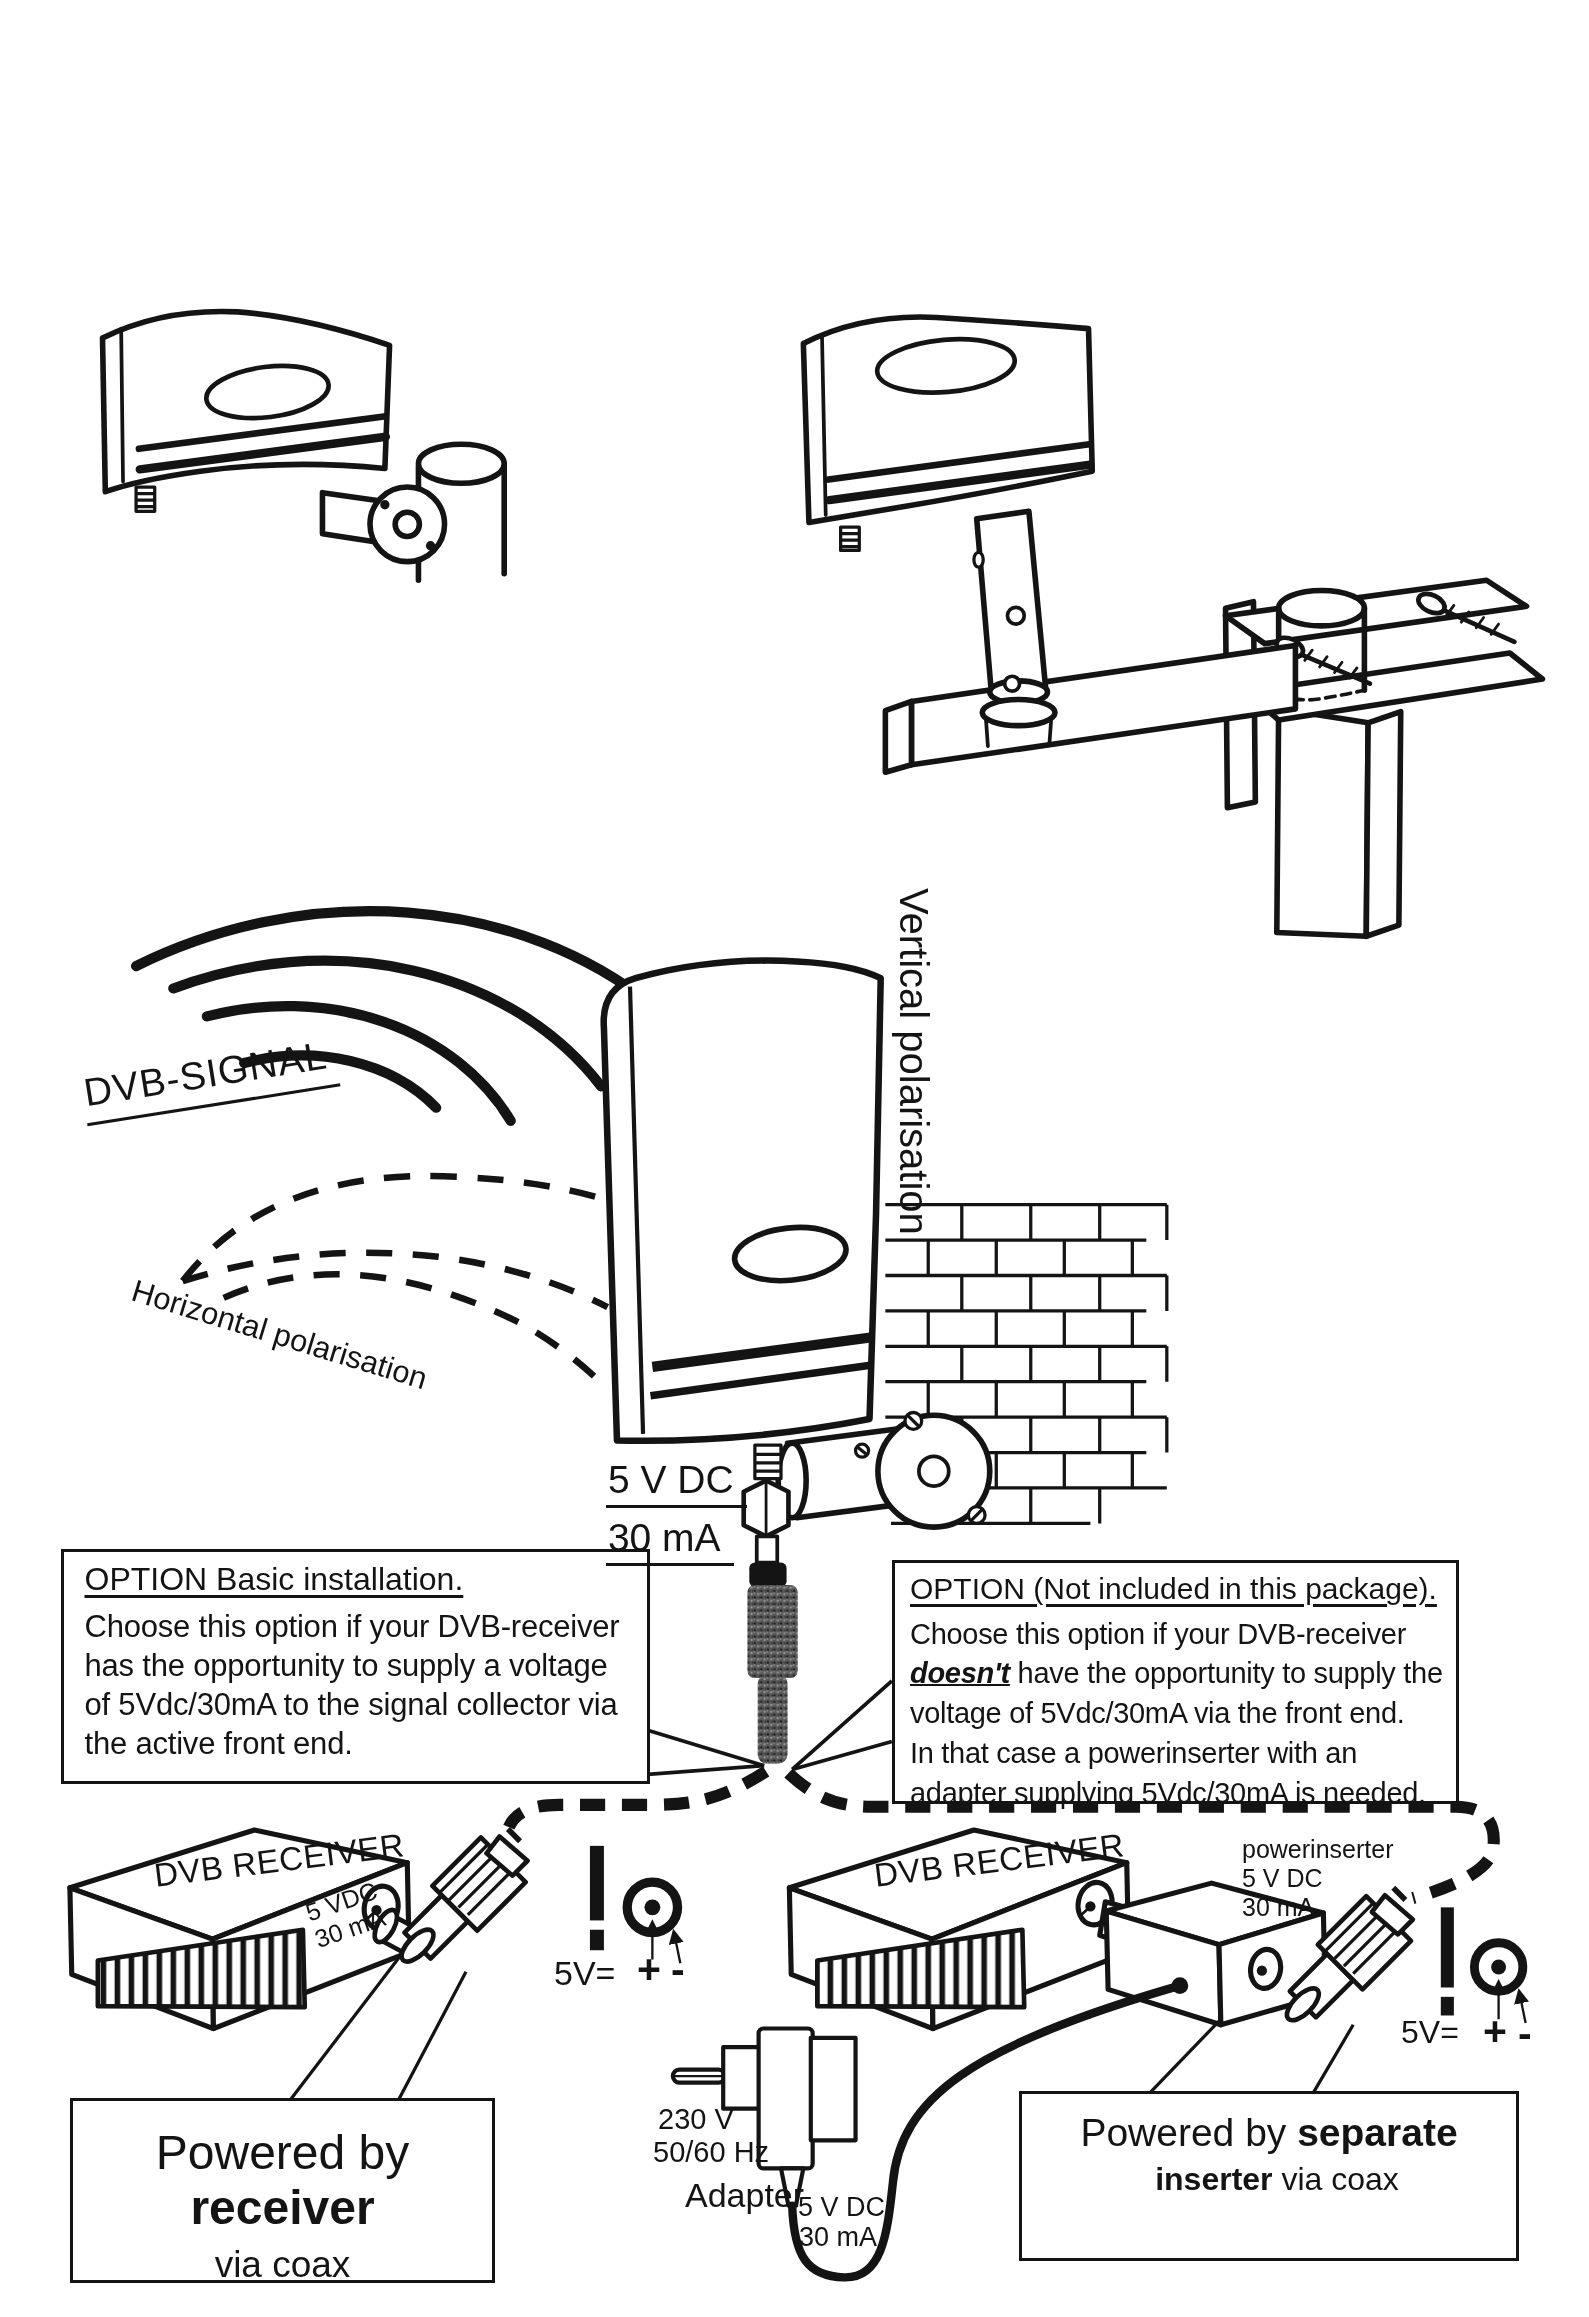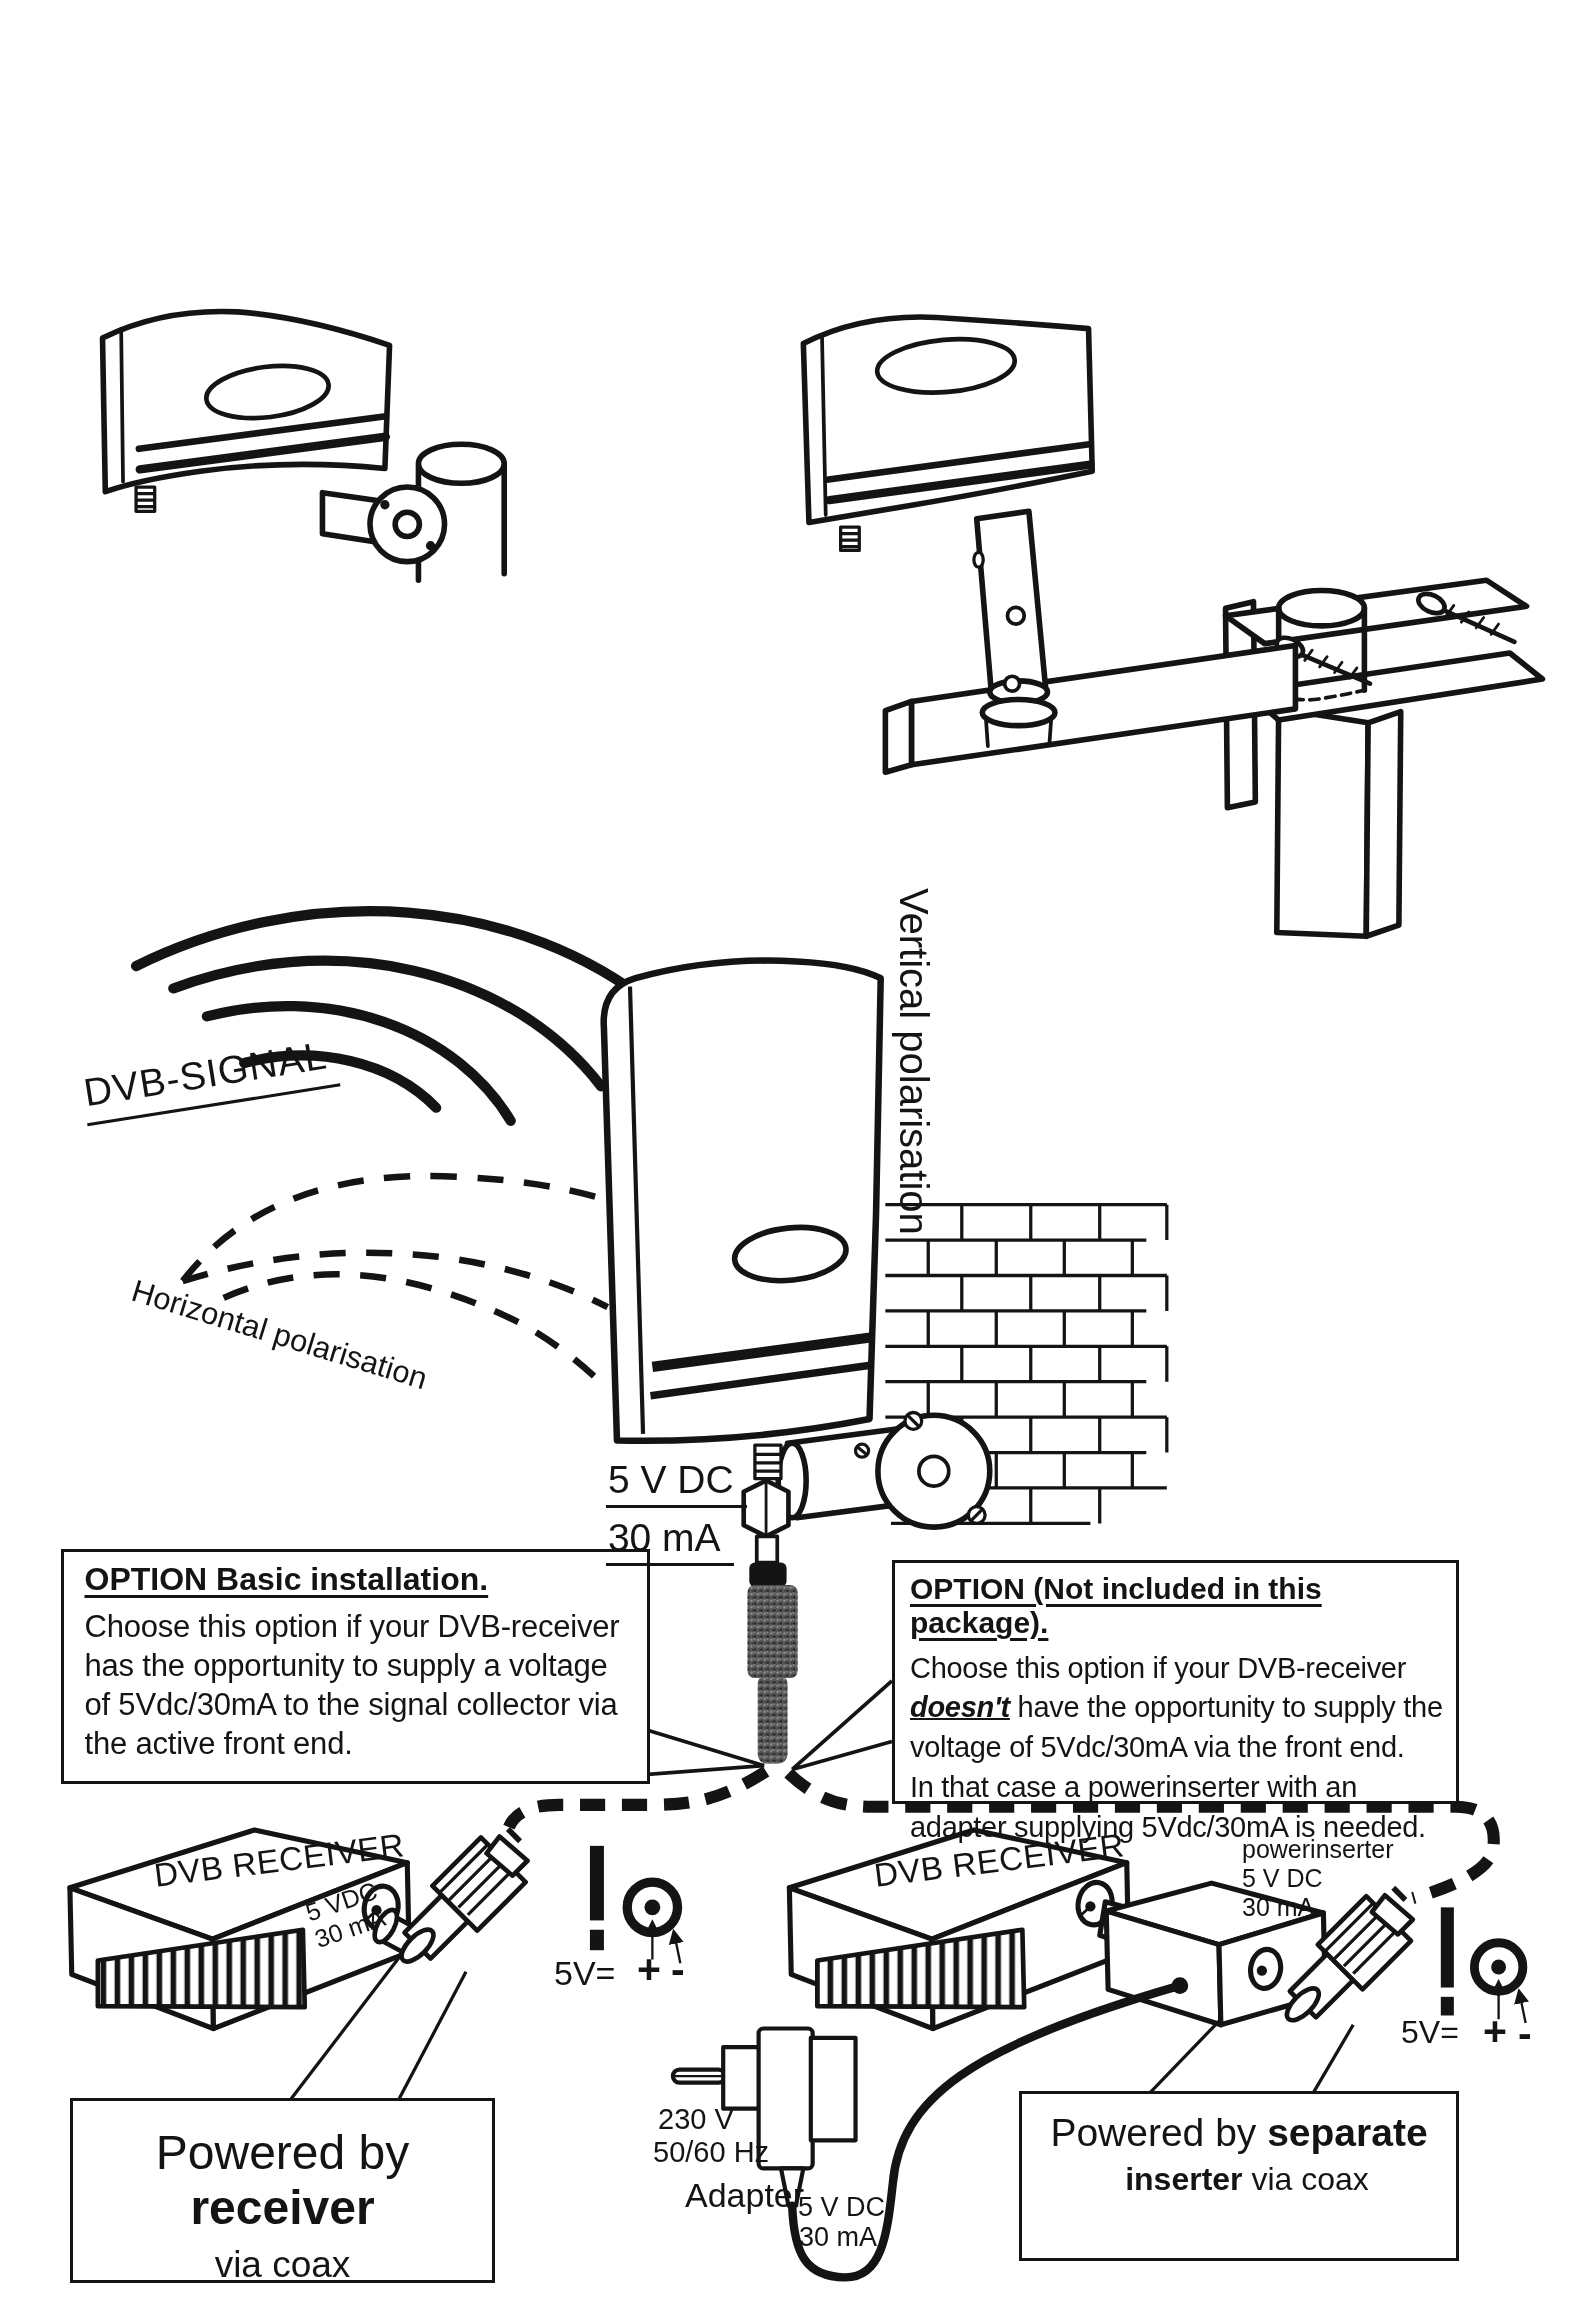"OPTION Basic installation." .opt-title { font-weight: bold -> normal }
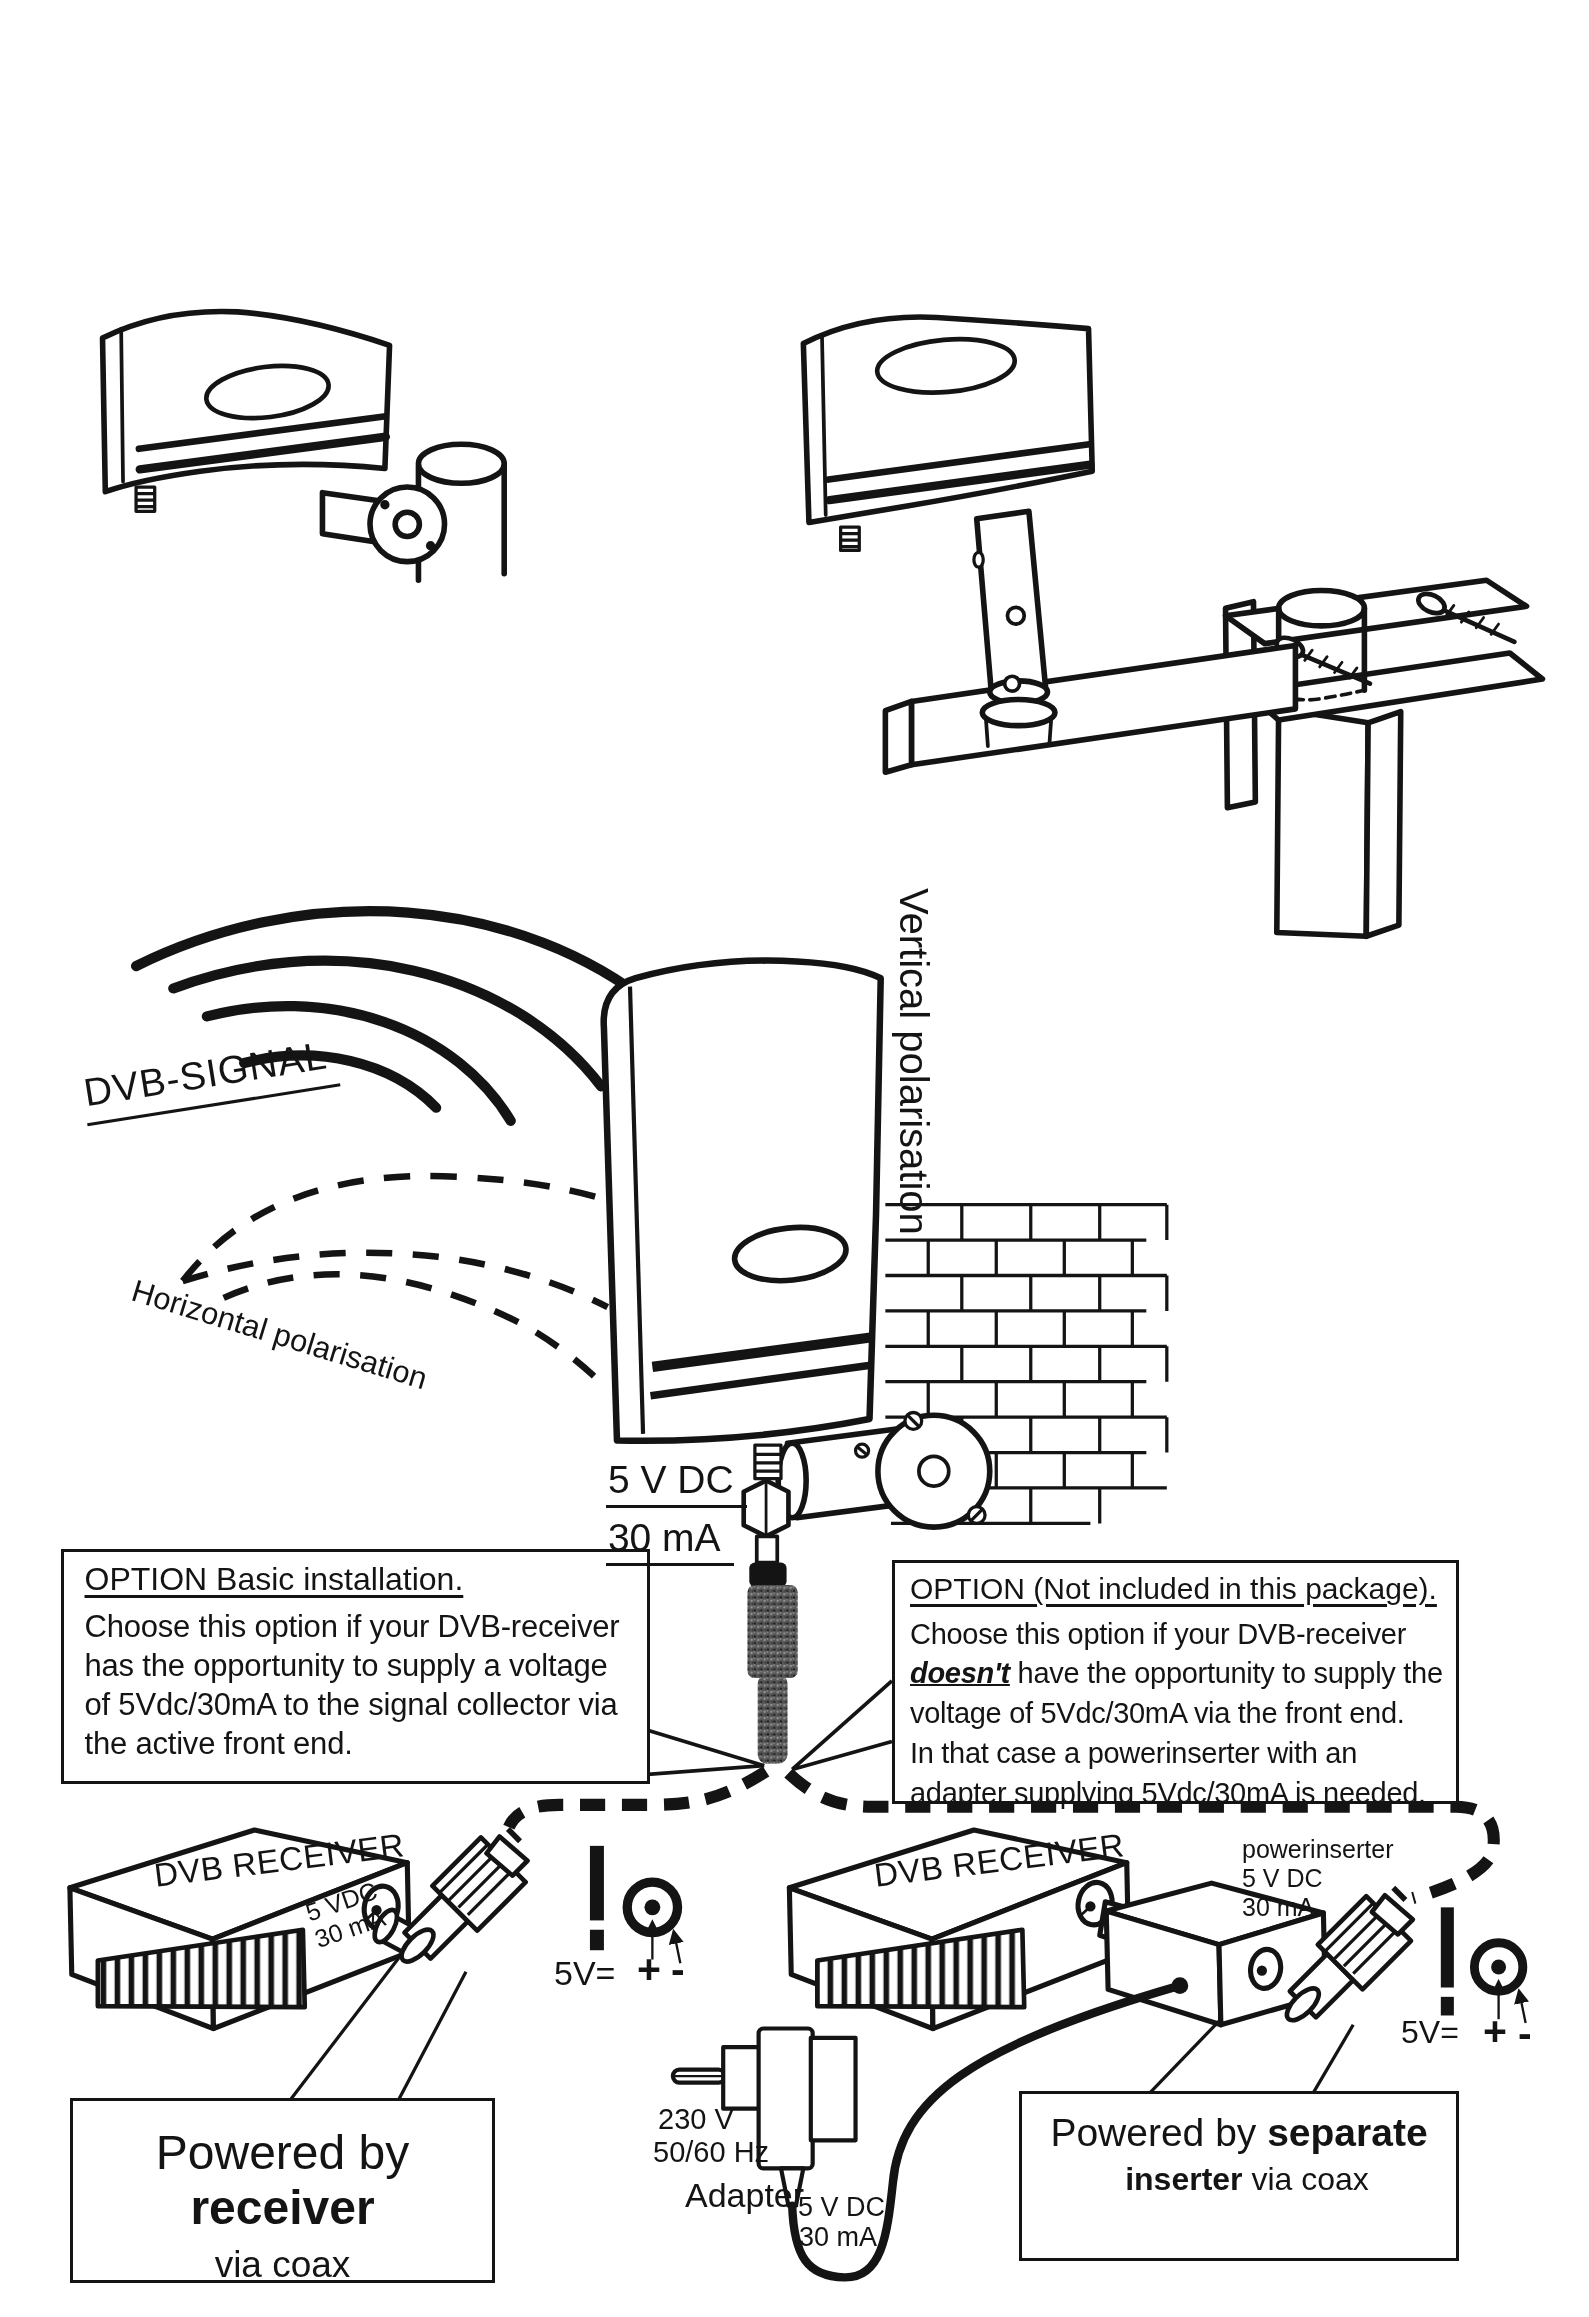"Powered by separate" .callout-right { width: 440px -> 500px }
